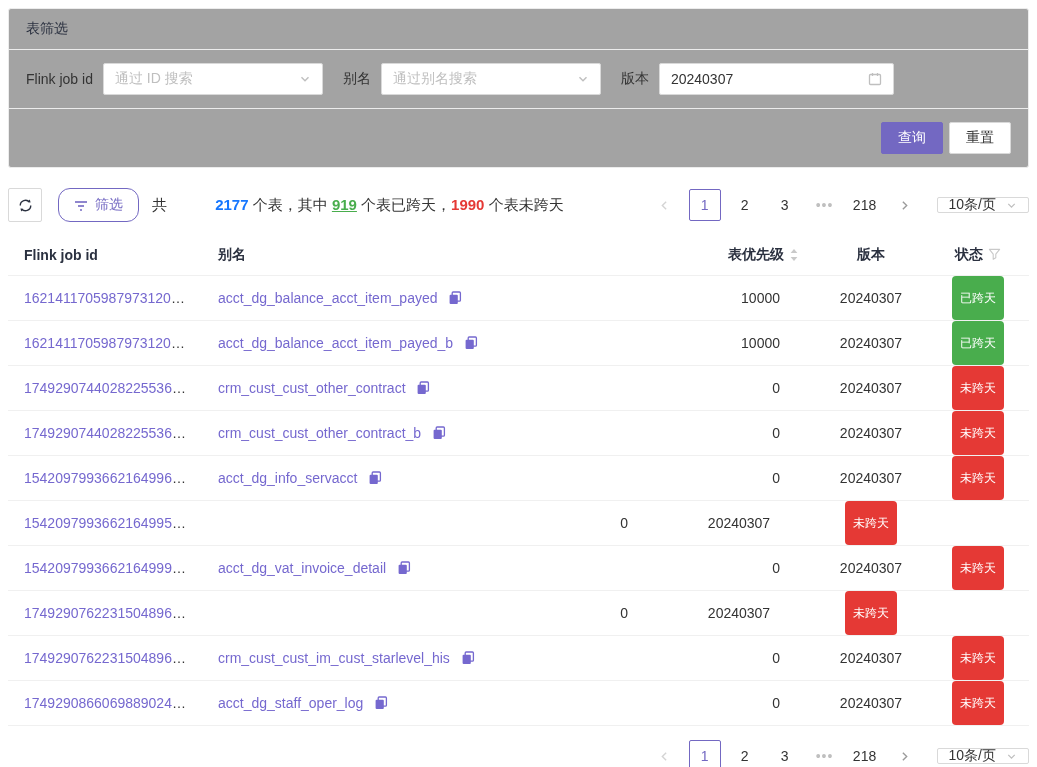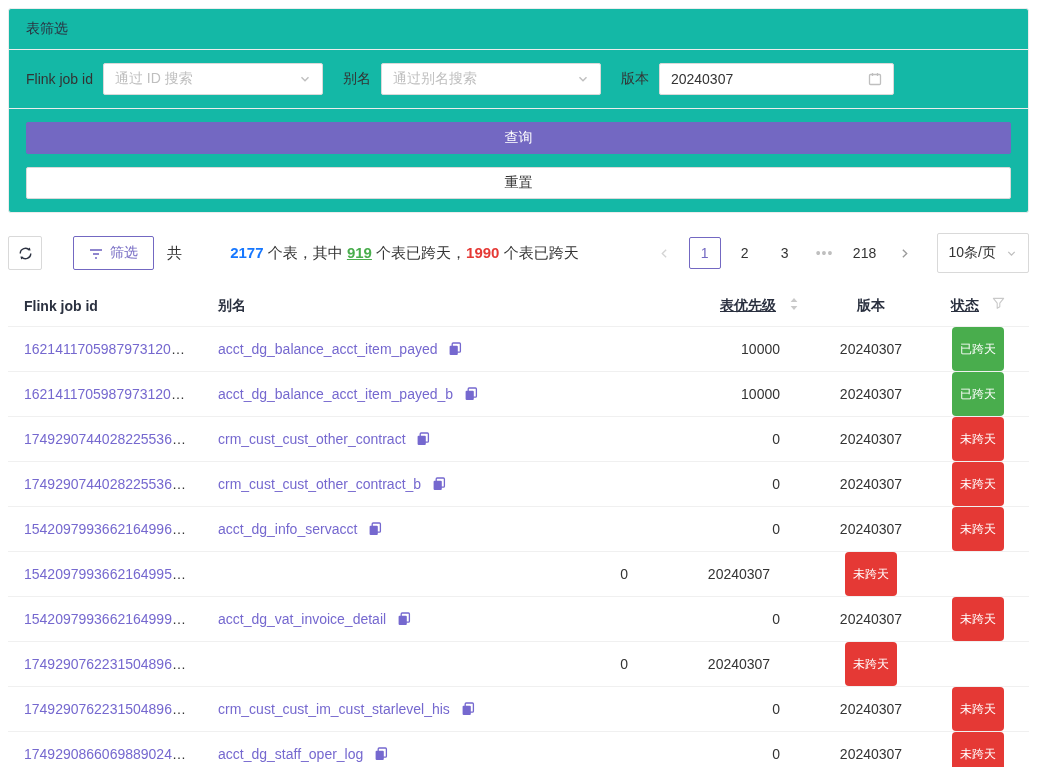"表筛选" .card { background: #14b8a6 -> #a3a3a3 }
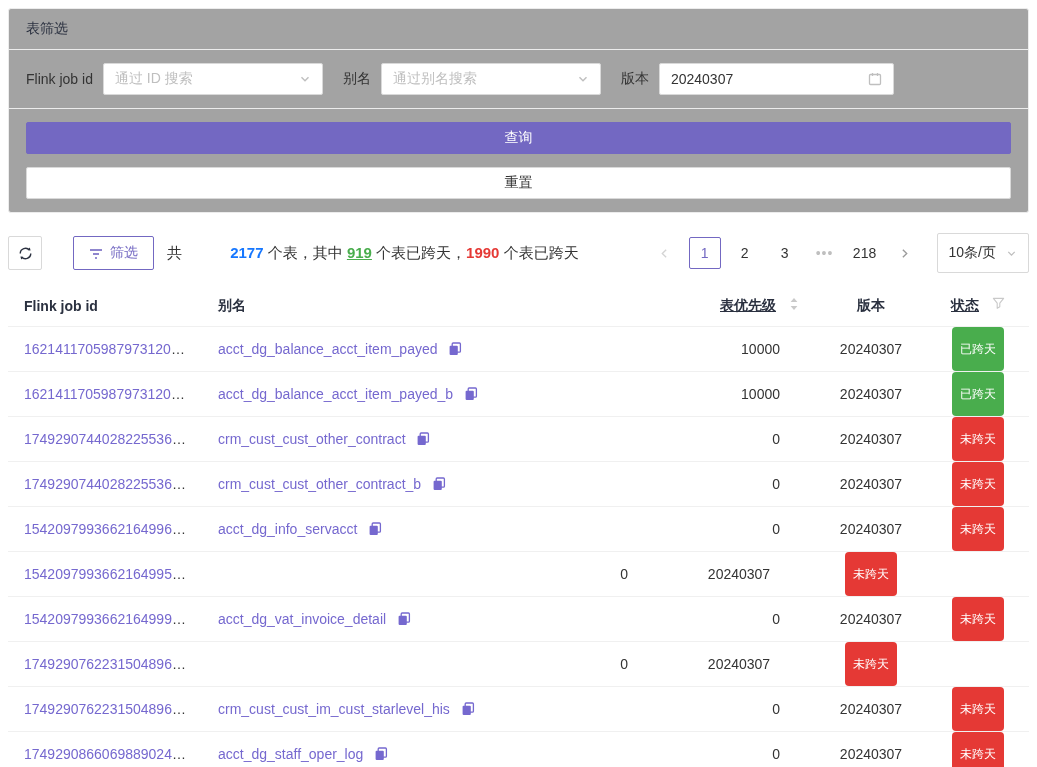"查询" .btn-row { flex-direction: column -> none; gap: 13px -> 6px }
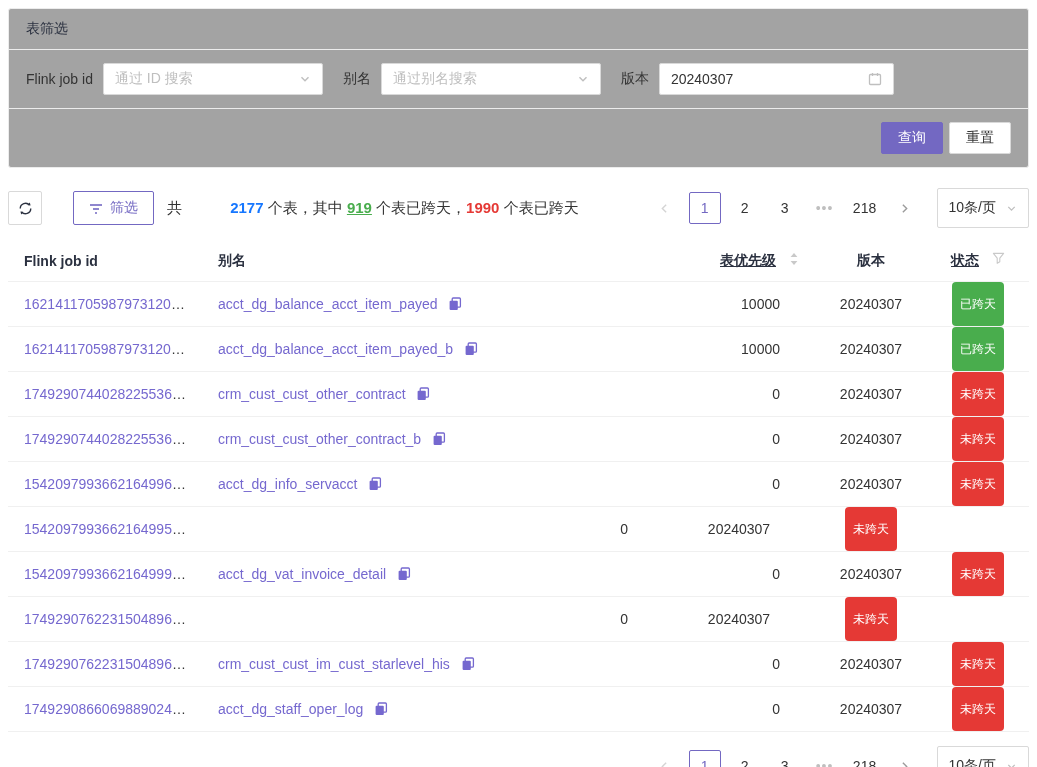"筛选" .filter-btn { border-radius: 2px -> 12px; margin-left: 31px -> 16px }
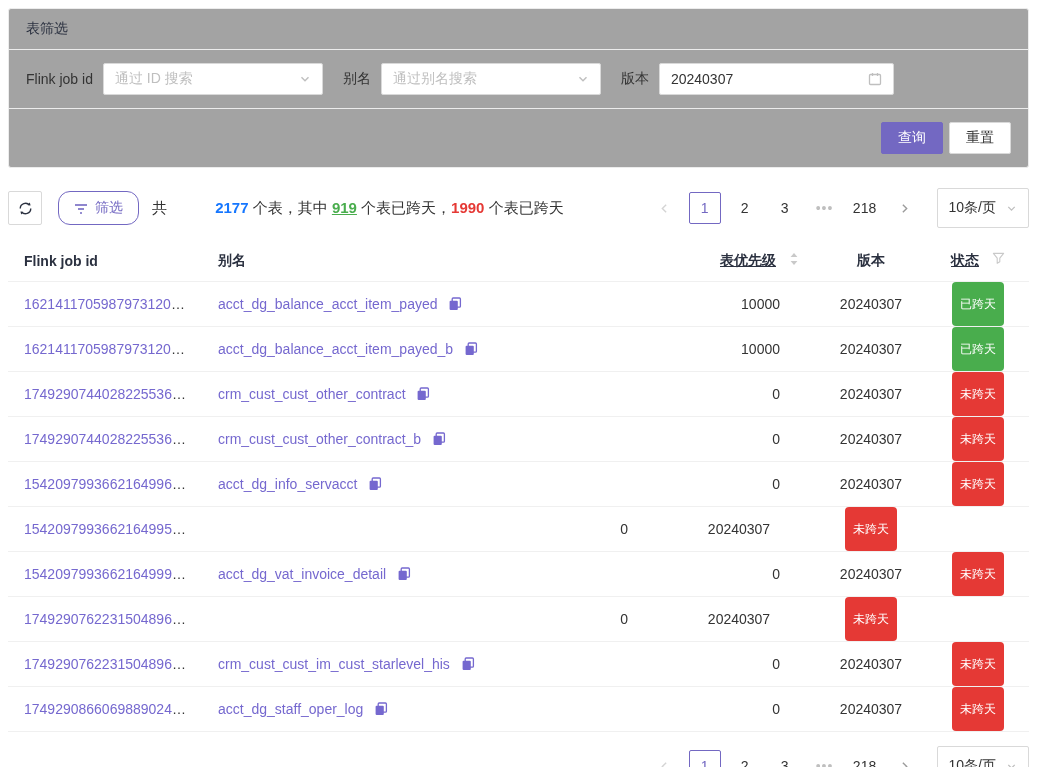"个表已跨天" span { text: 已 -> 未 }
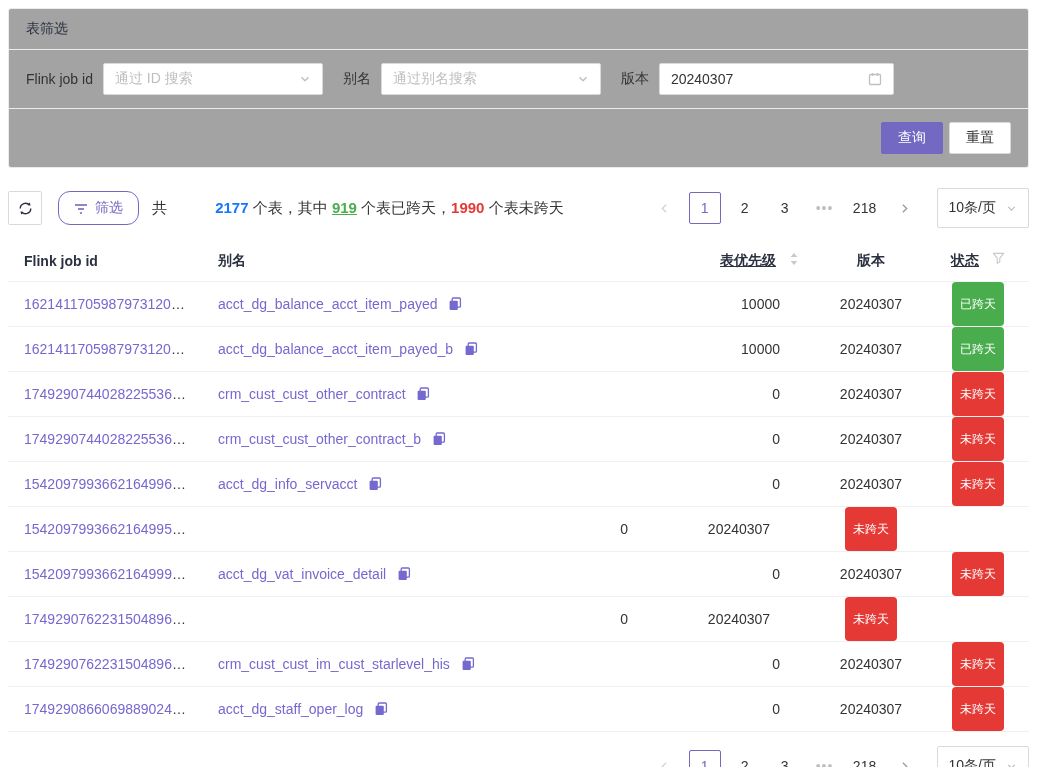"10条/页" .pg-sizer { height: 40px -> 16px }
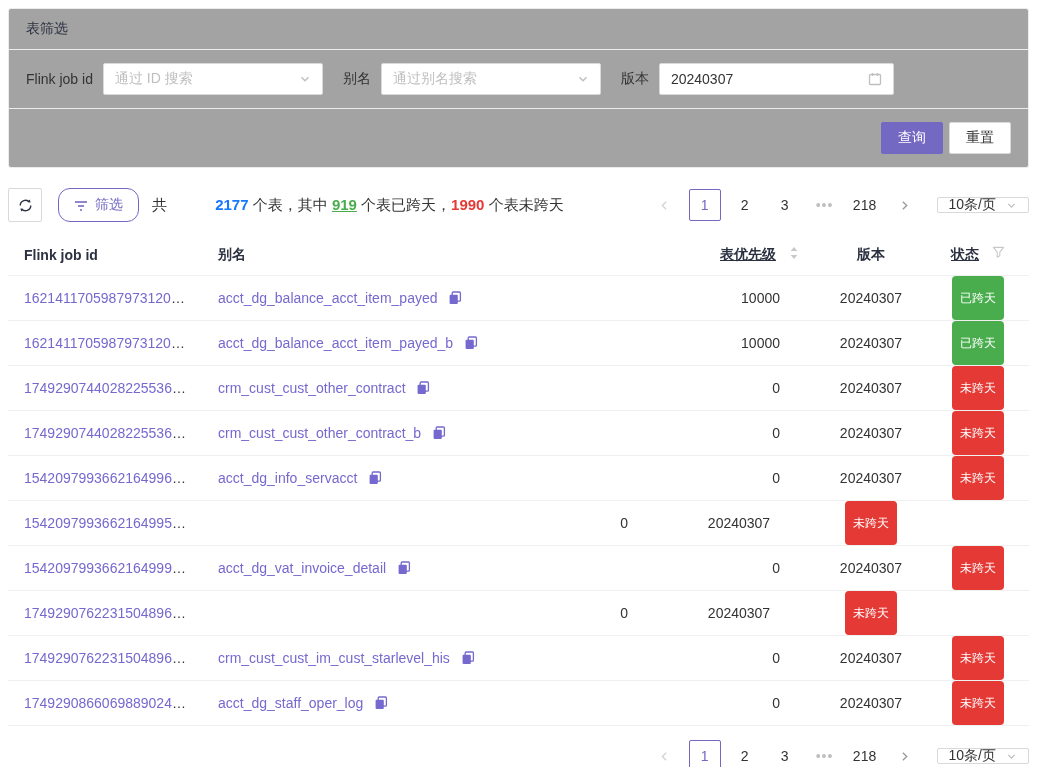"表优先级" .head-flex { align-items: none -> center; gap: 13px -> 5px; text-decoration: underline -> none }
